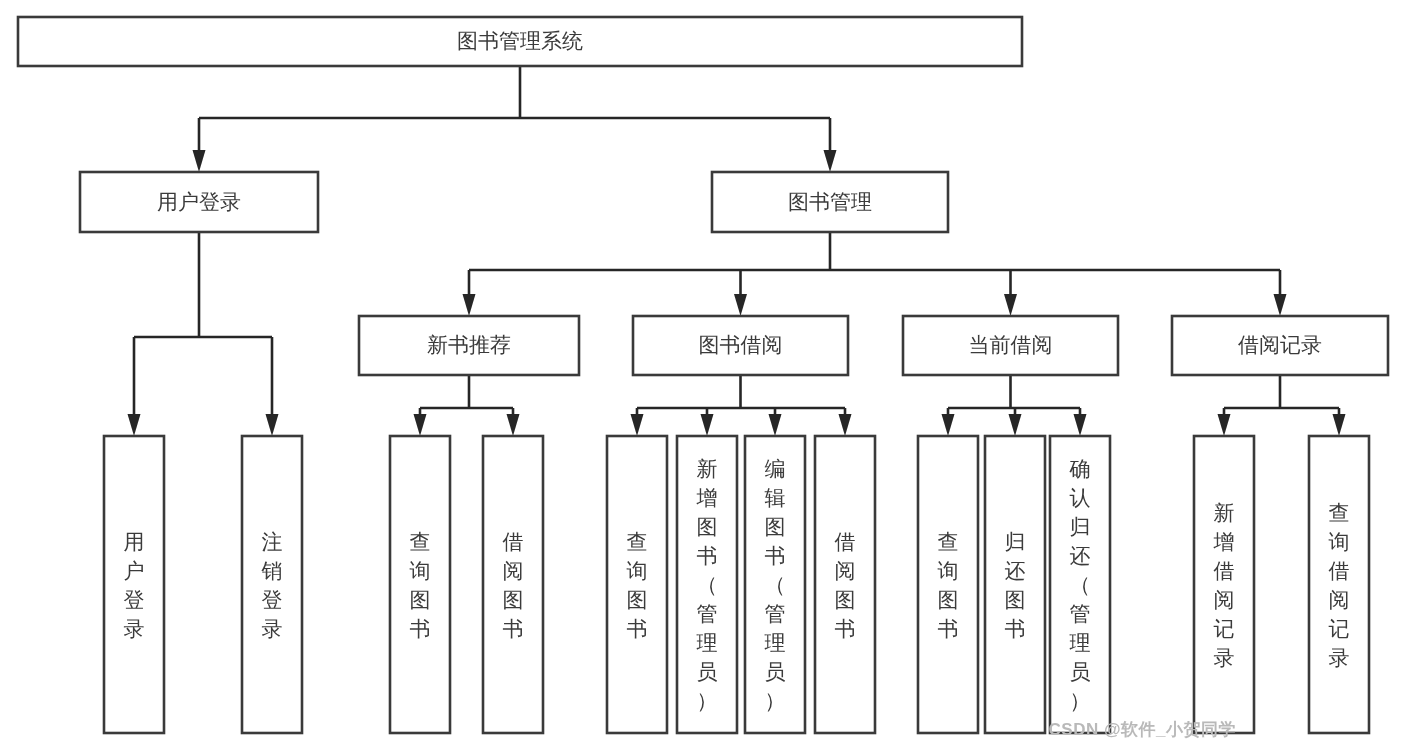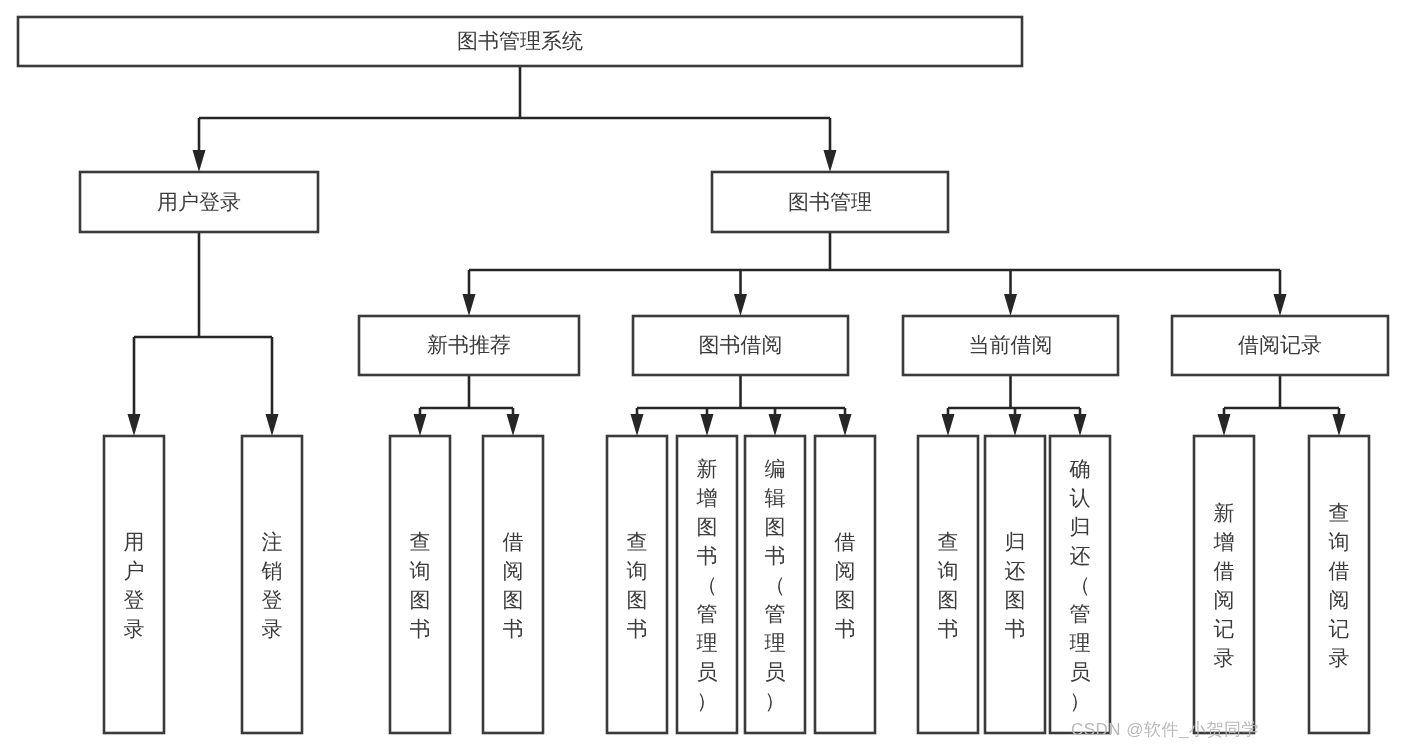"CSDN @软件_小贺同学" .watermark { font-weight: none -> bold; right: 1px -> 24px }
